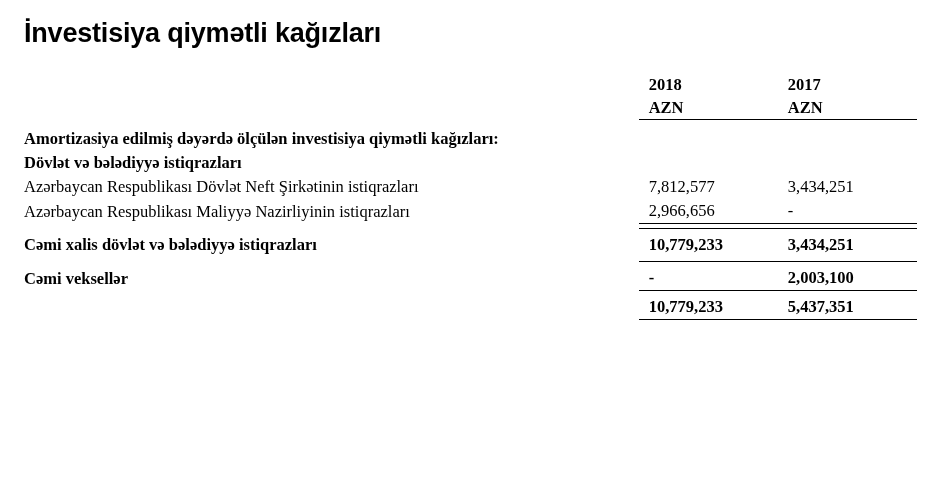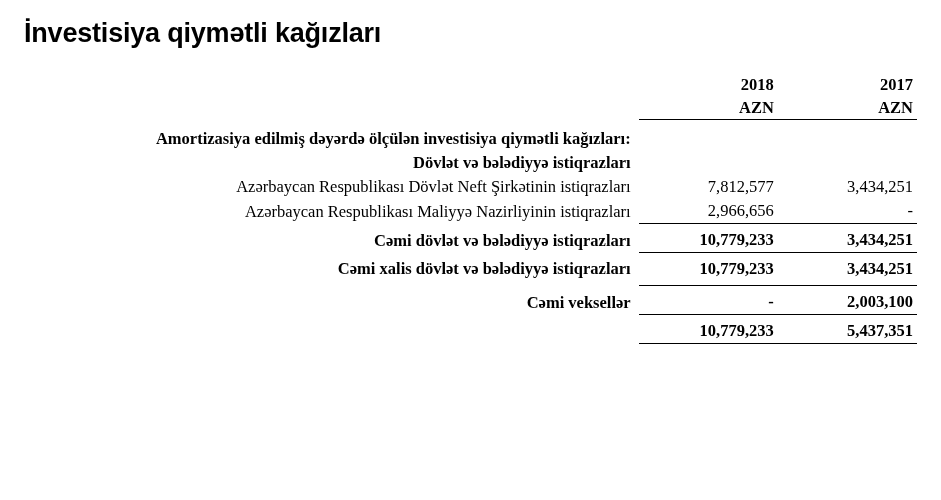"2018" .num { text-align: right -> left }
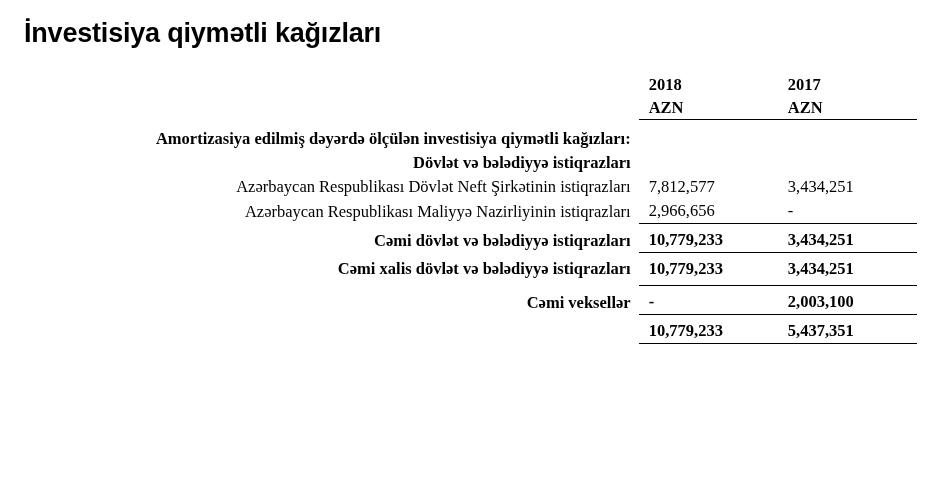"Amortizasiya edilmiş dəyərdə ölçülən" .lbl { text-align: right -> left }
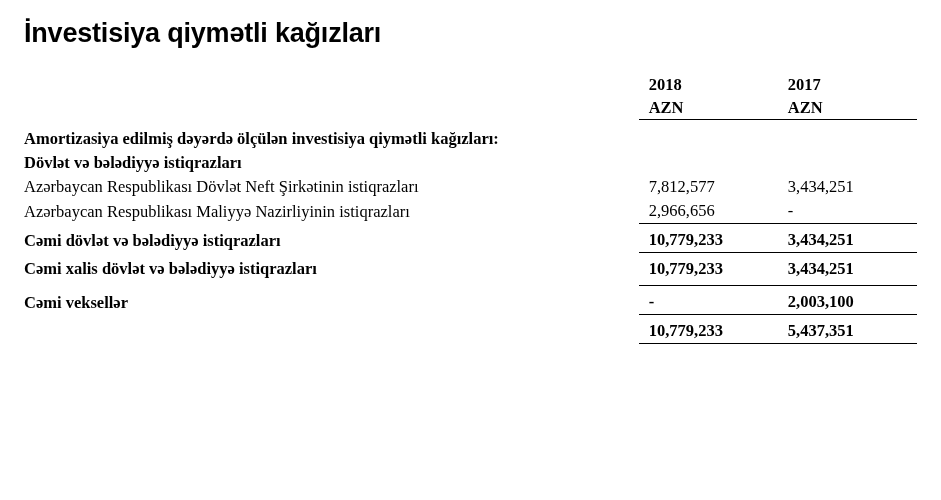"Cəmi dövlət və bələdiyyə istiqrazları" tr.row-h { html: <tr> <td>Cəmi dövlət və bələdiyyə istiqrazları</td> <td>10,779,233</td> <td>3,434,251</td> </tr> -> none }
